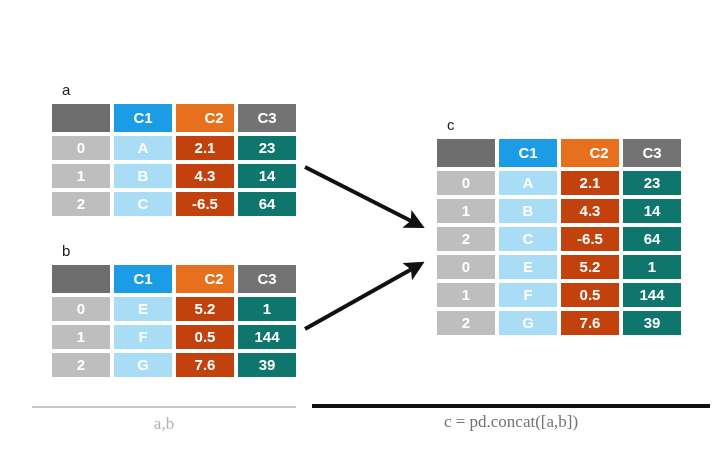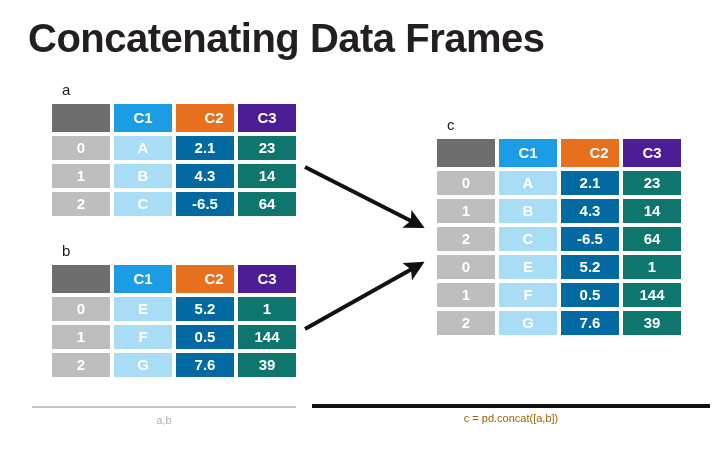"Concatenating Data Frames" div.title { html: <div>Concatenating Data Frames</div> -> none }
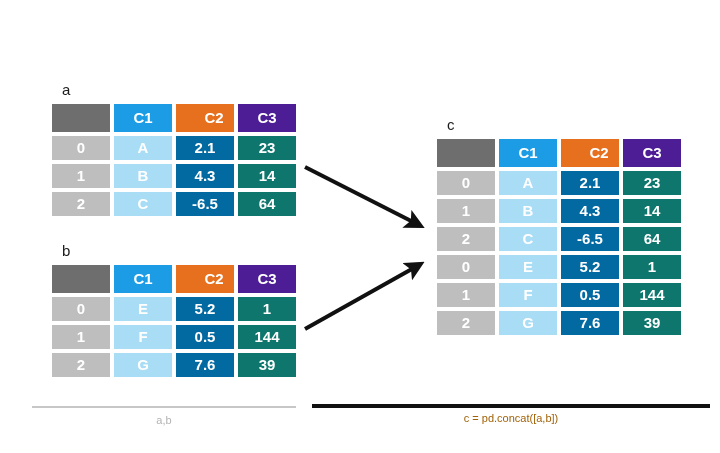"C3" .h-c3 { background: #4c1d95 -> #737373 }
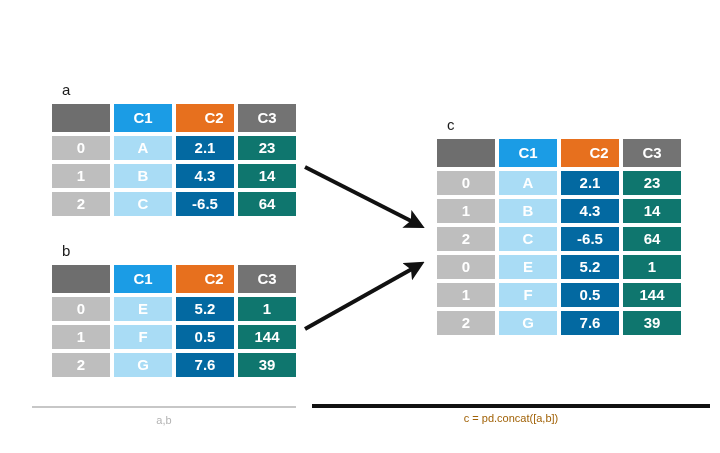"2.1" .b-c2 { background: #0369a1 -> #c2410c }
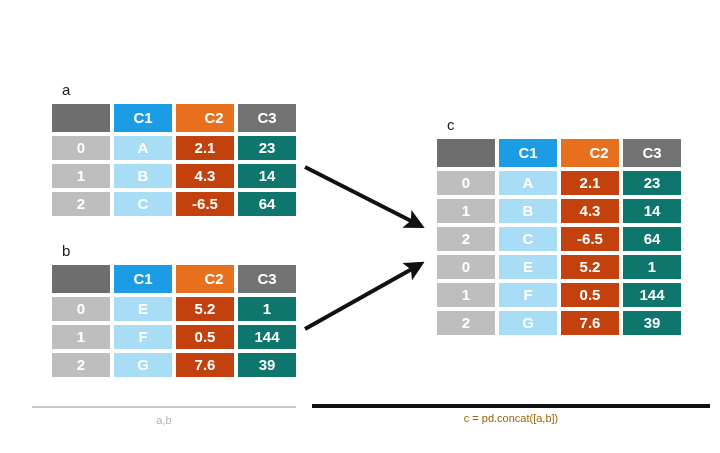"a,b" .caption { font-family: Liberation Sans, sans-serif -> Liberation Serif, serif; font-size: 11px -> 17px }
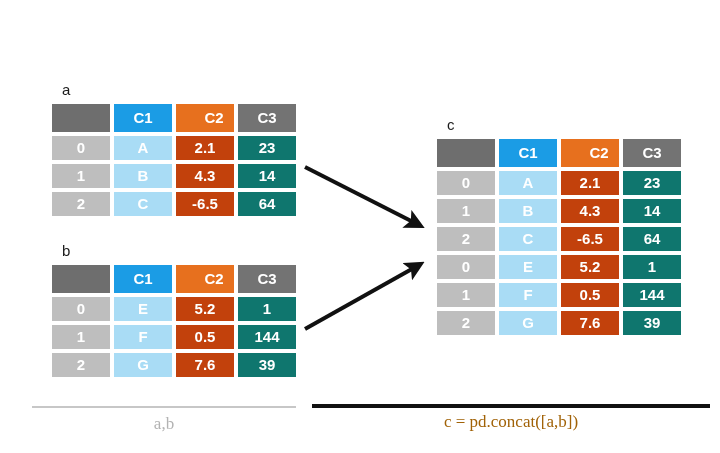"c = pd.concat([a,b])" .caption-right { color: #a16207 -> #737373 }
